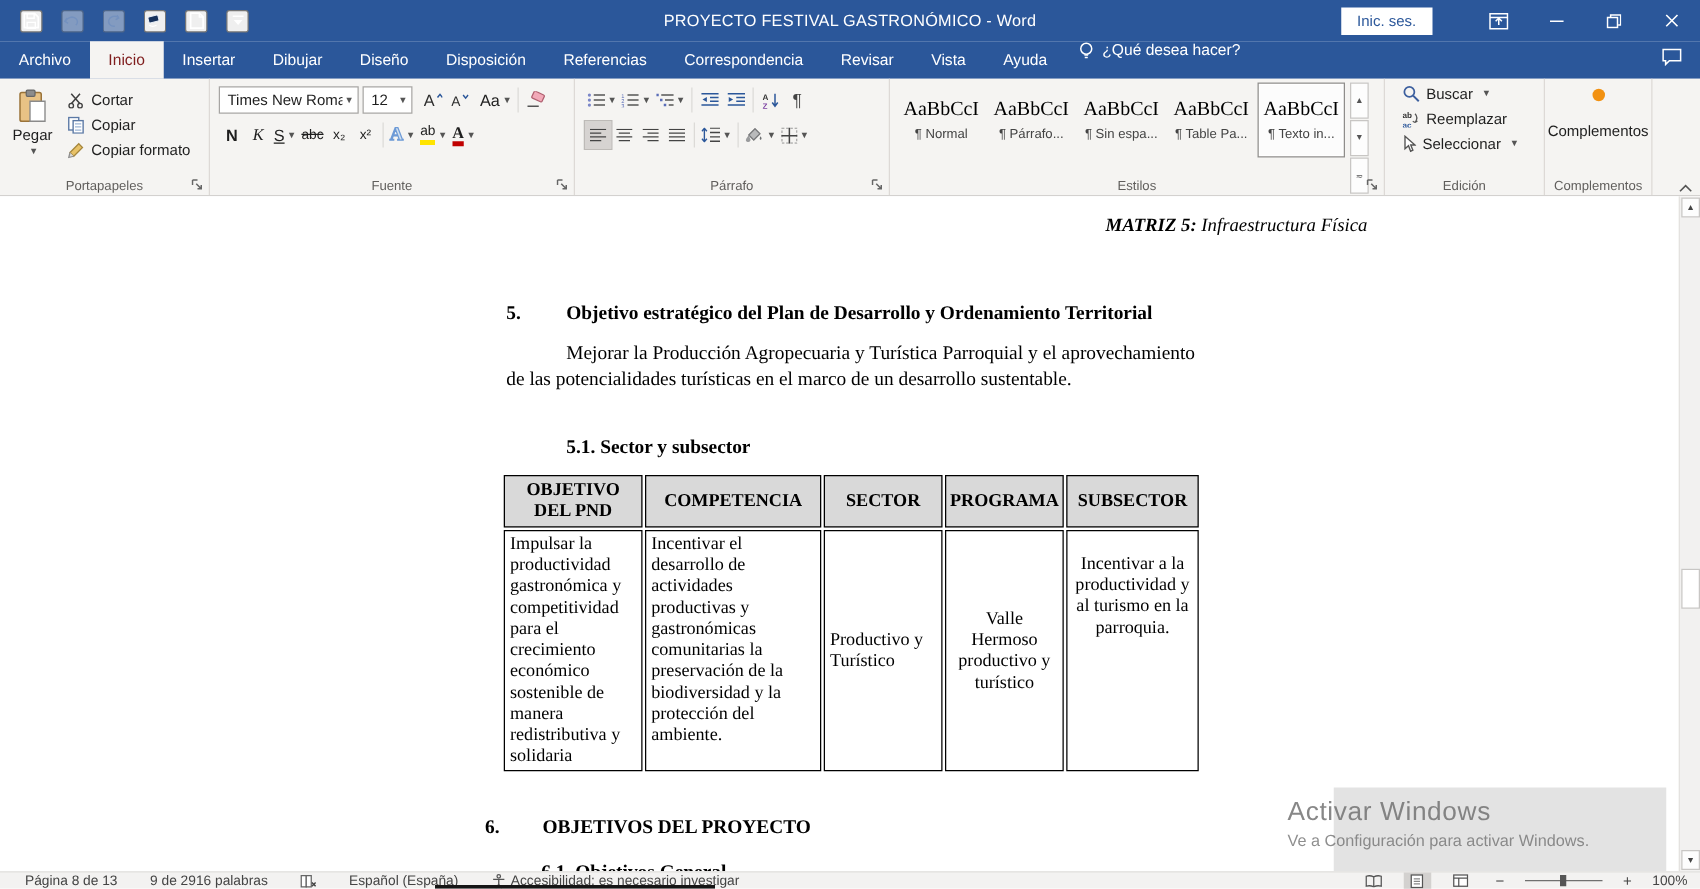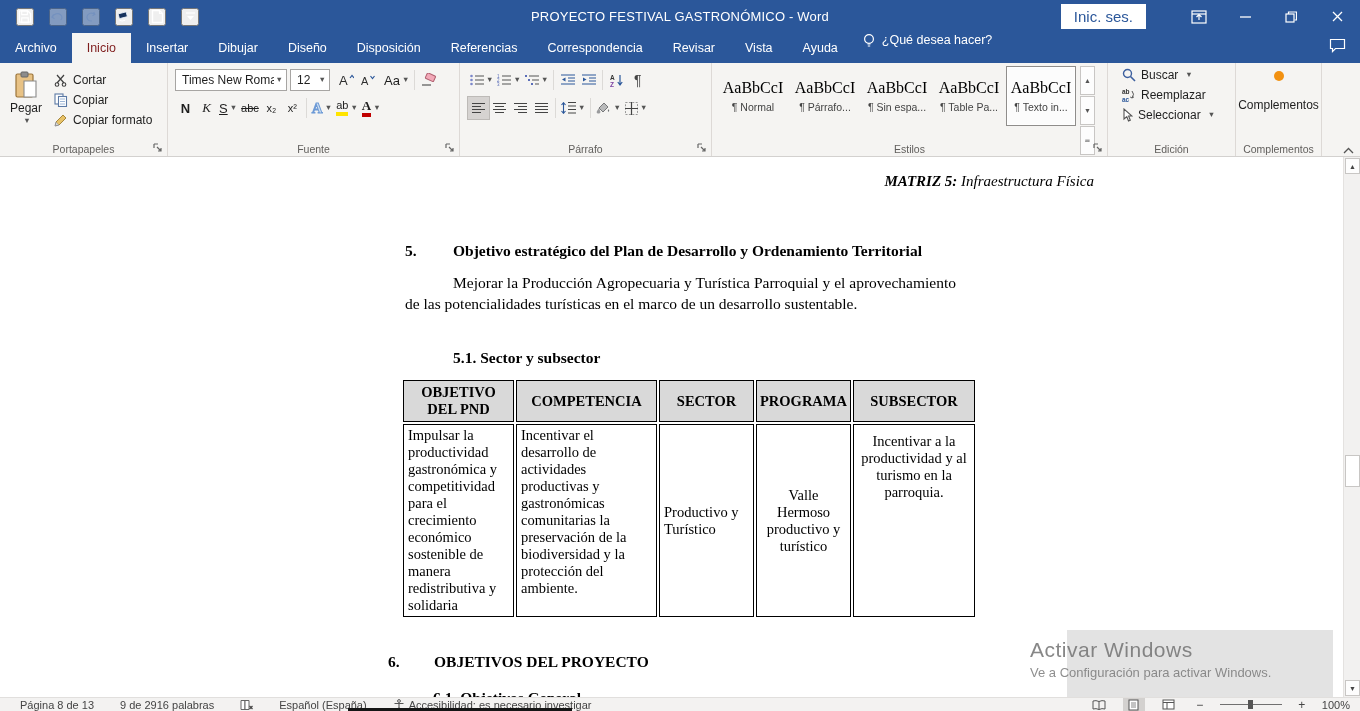"Inic. ses." .signin { font-size: 15px -> 12px }
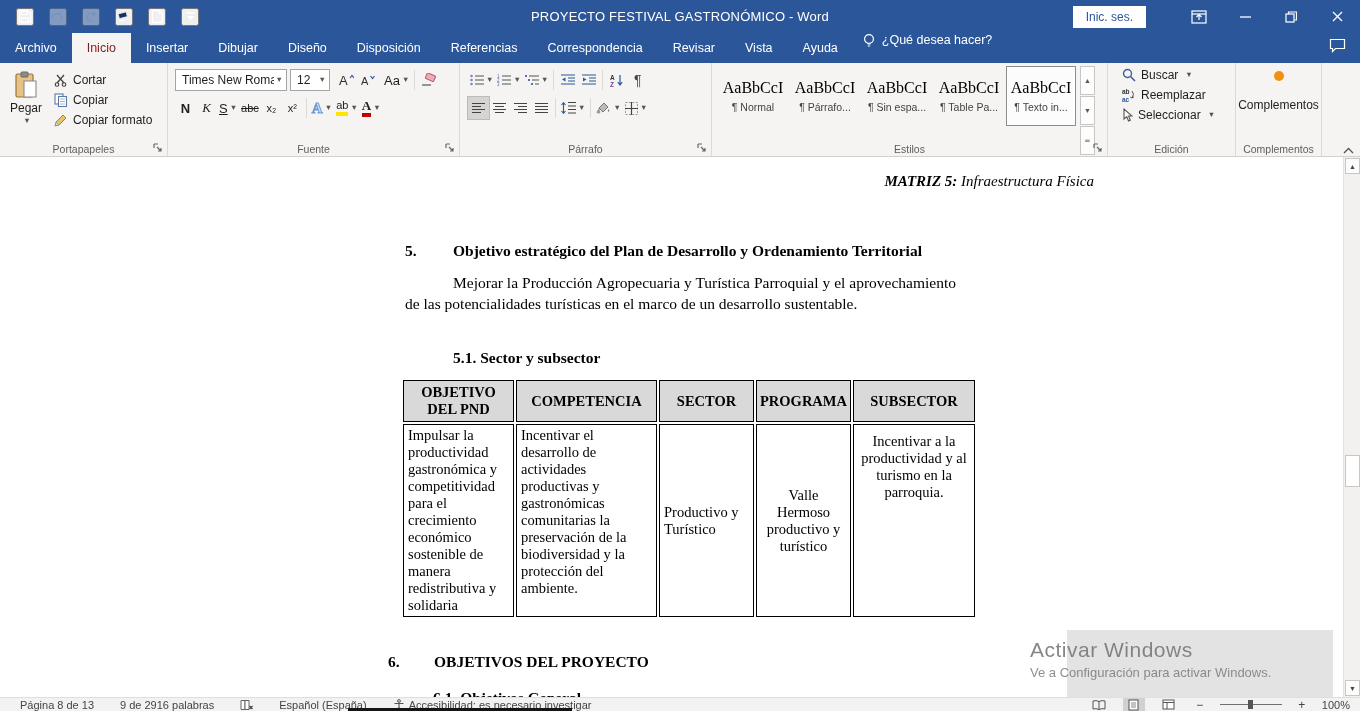"SUBSECTOR" .maintable .w5 { width: 122px -> 106px }
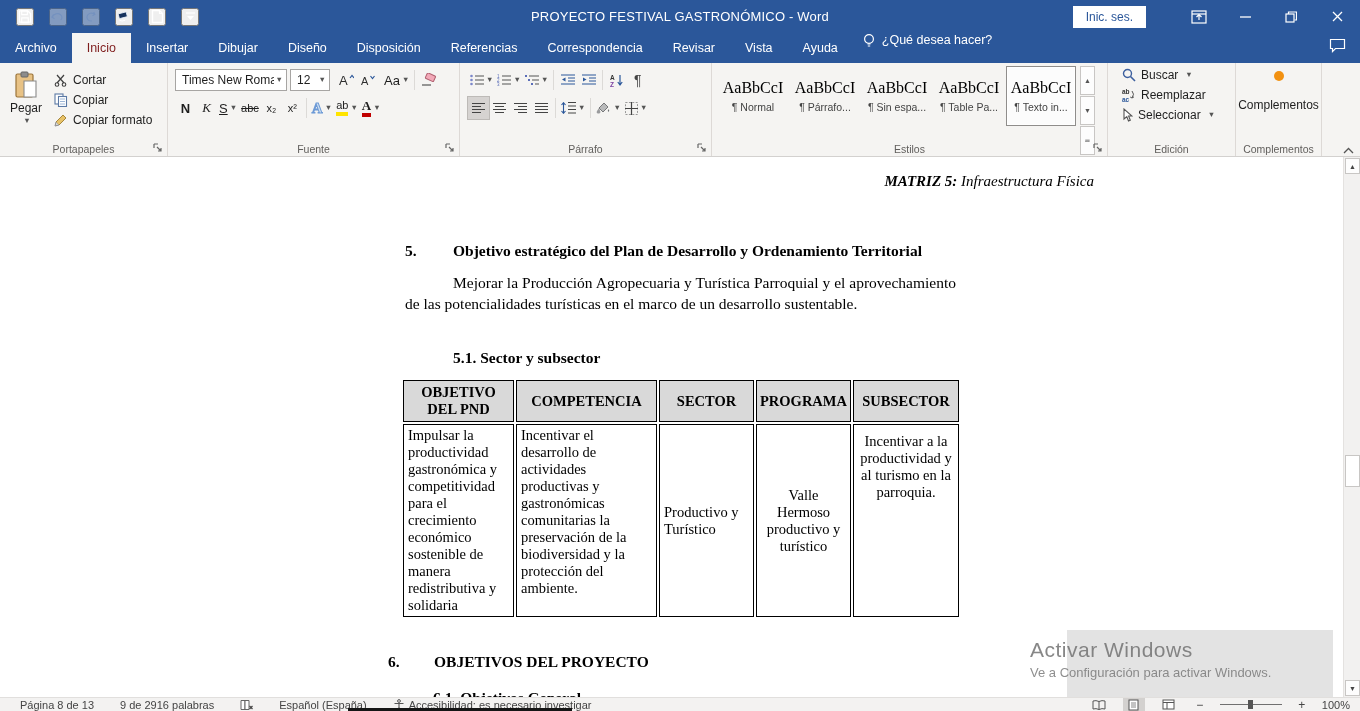"Incentivar a la productividad y" .maintable td.c5 { padding-top: 8px -> 18px }
